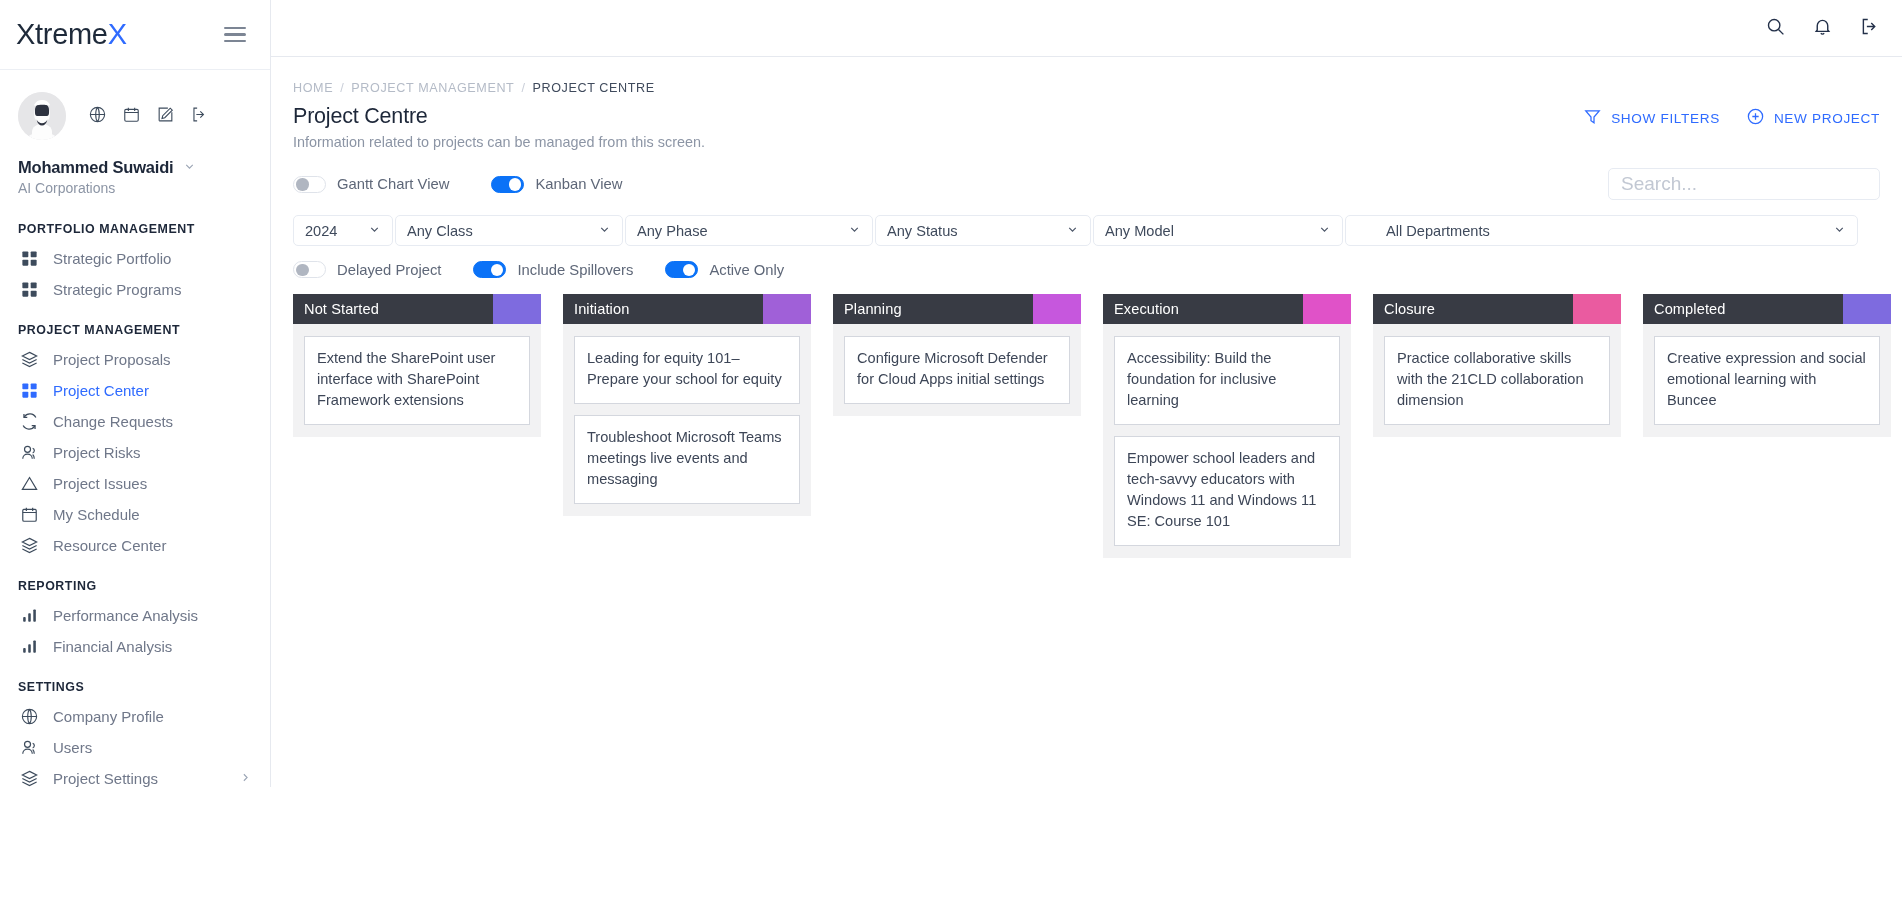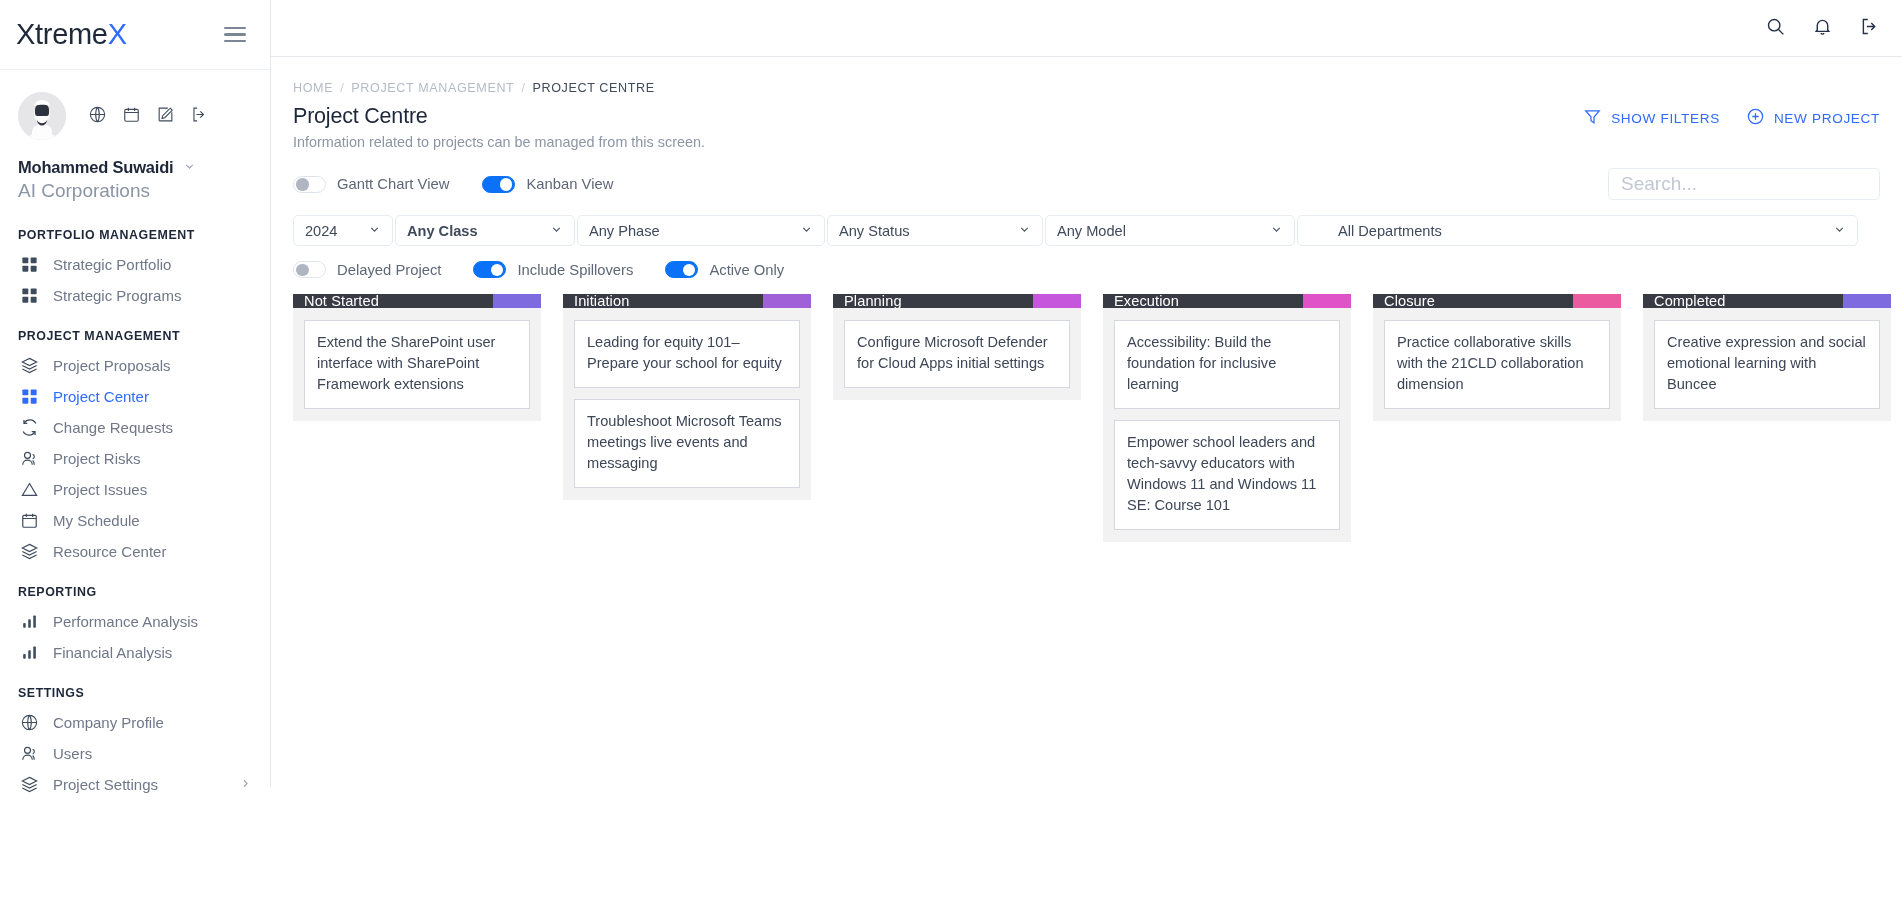"AI Corporations" .user-org { font-size: 19px -> 14px }
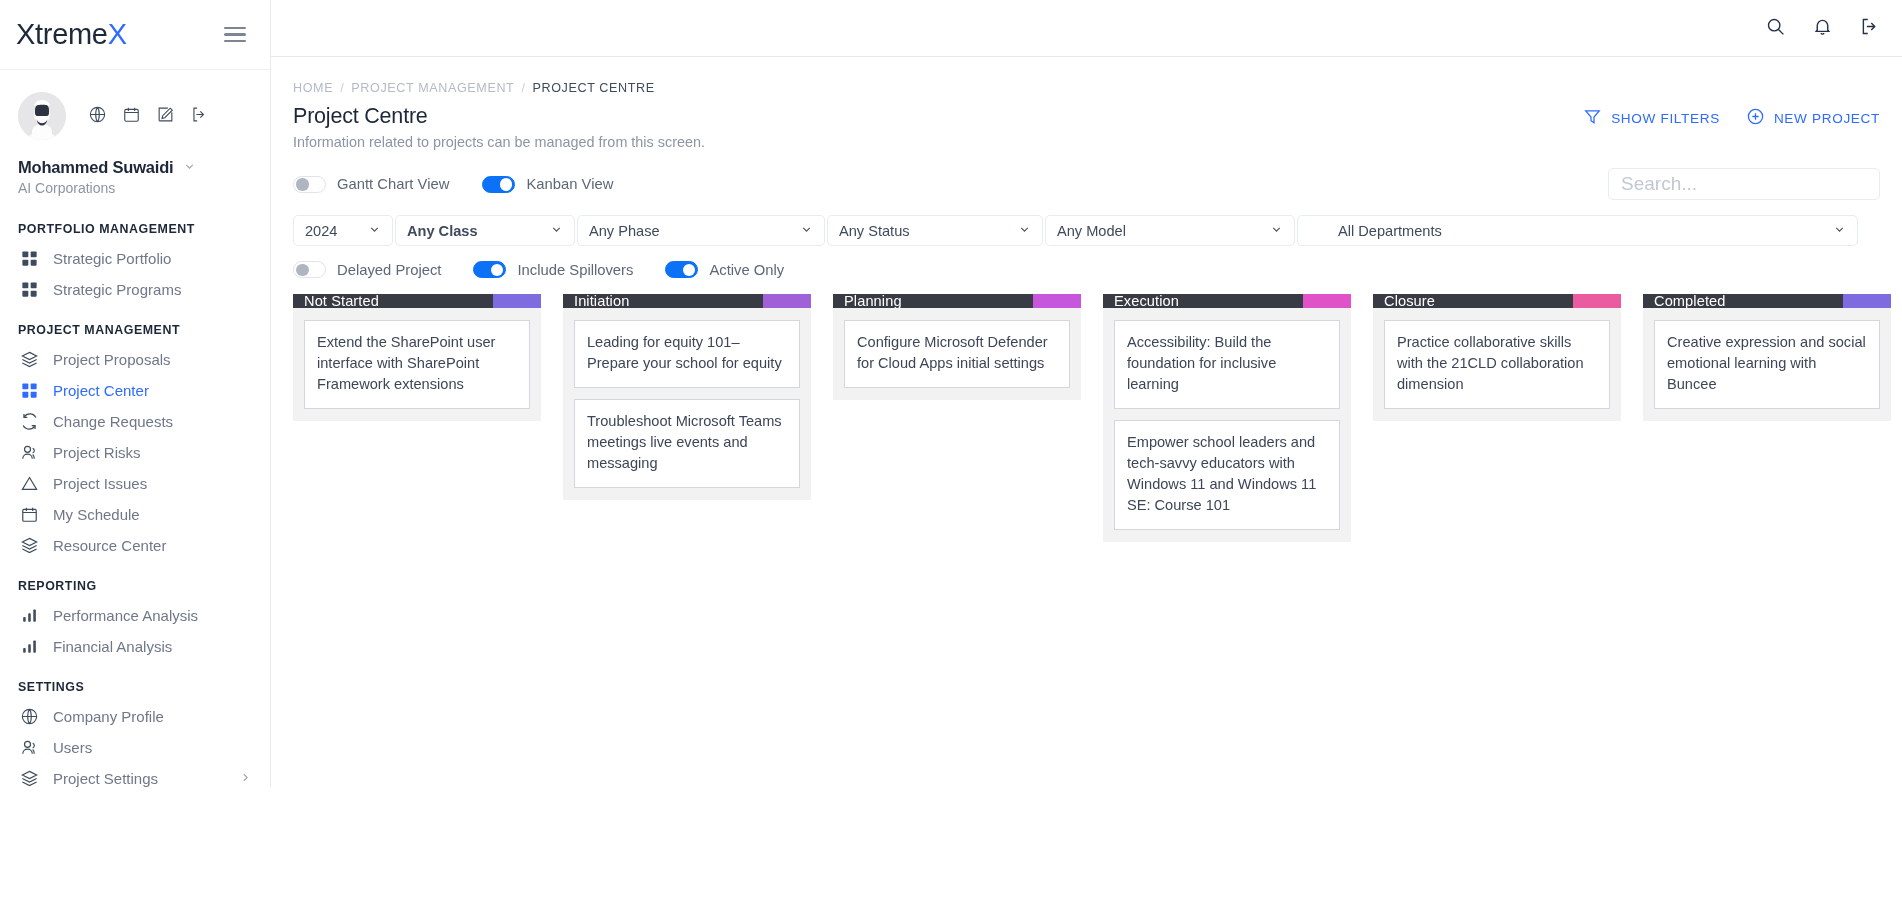"Gantt Chart View" .row.toggles-1 { gap: 0 -> 9px }
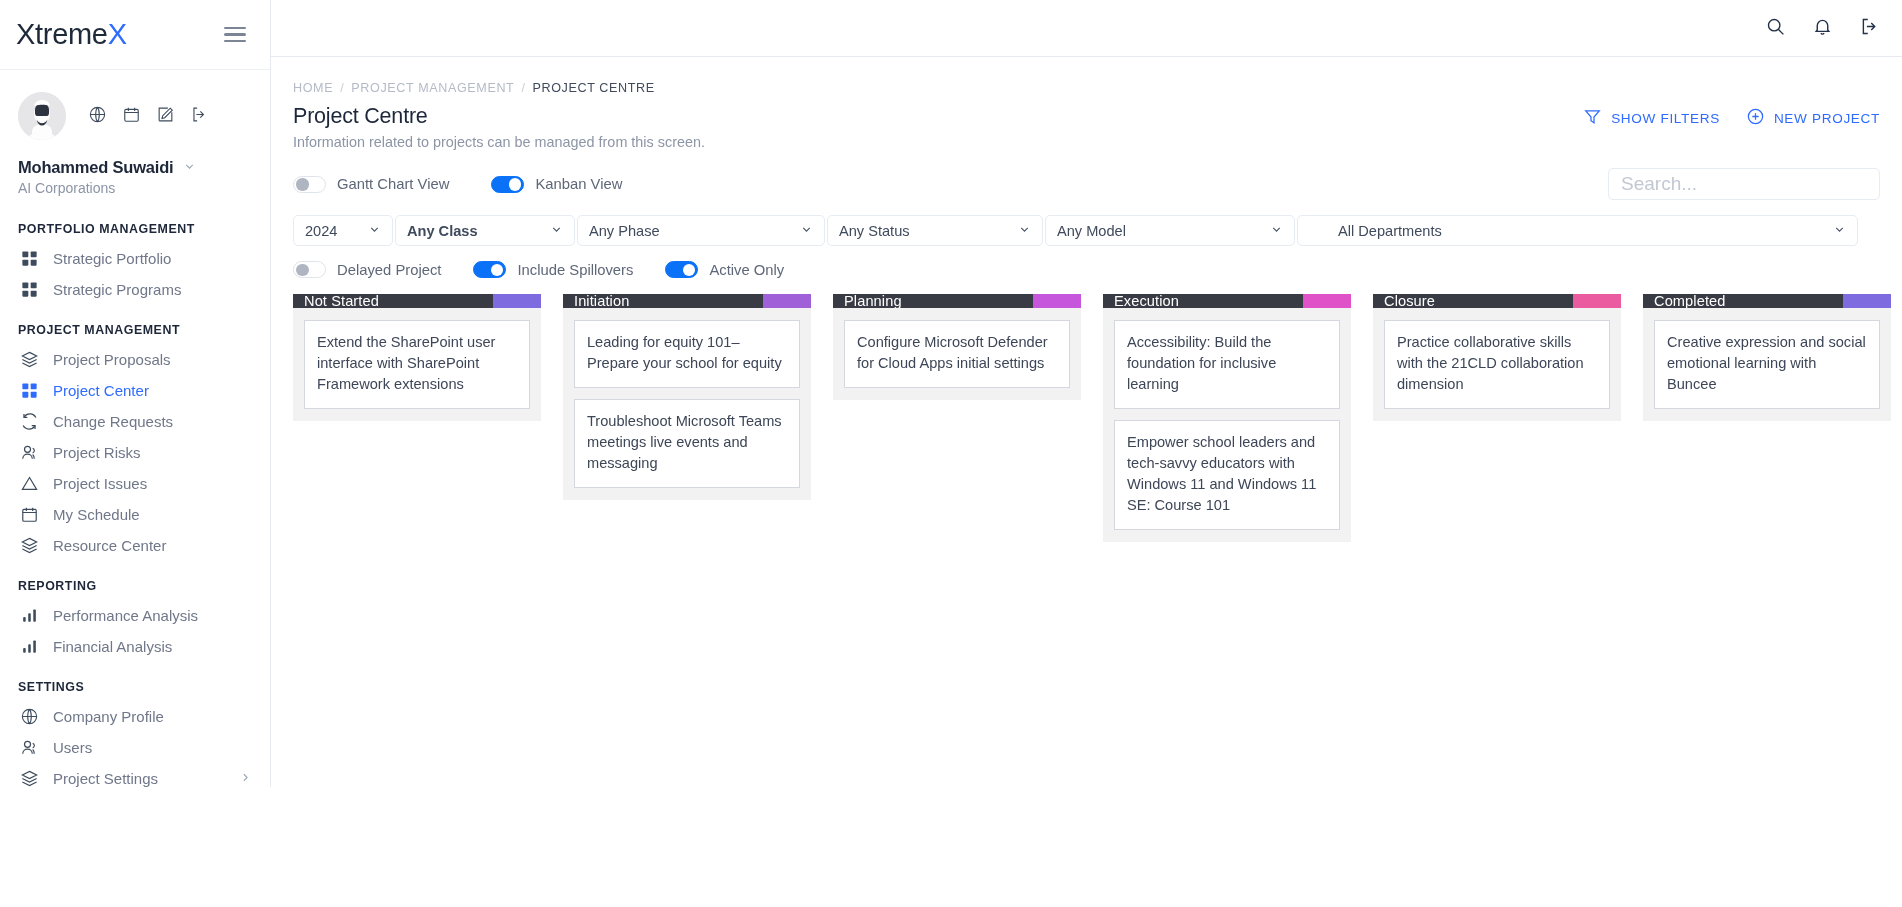"Any Class" .sel.w-class { font-weight: bold -> none; width: 180px -> 228px }
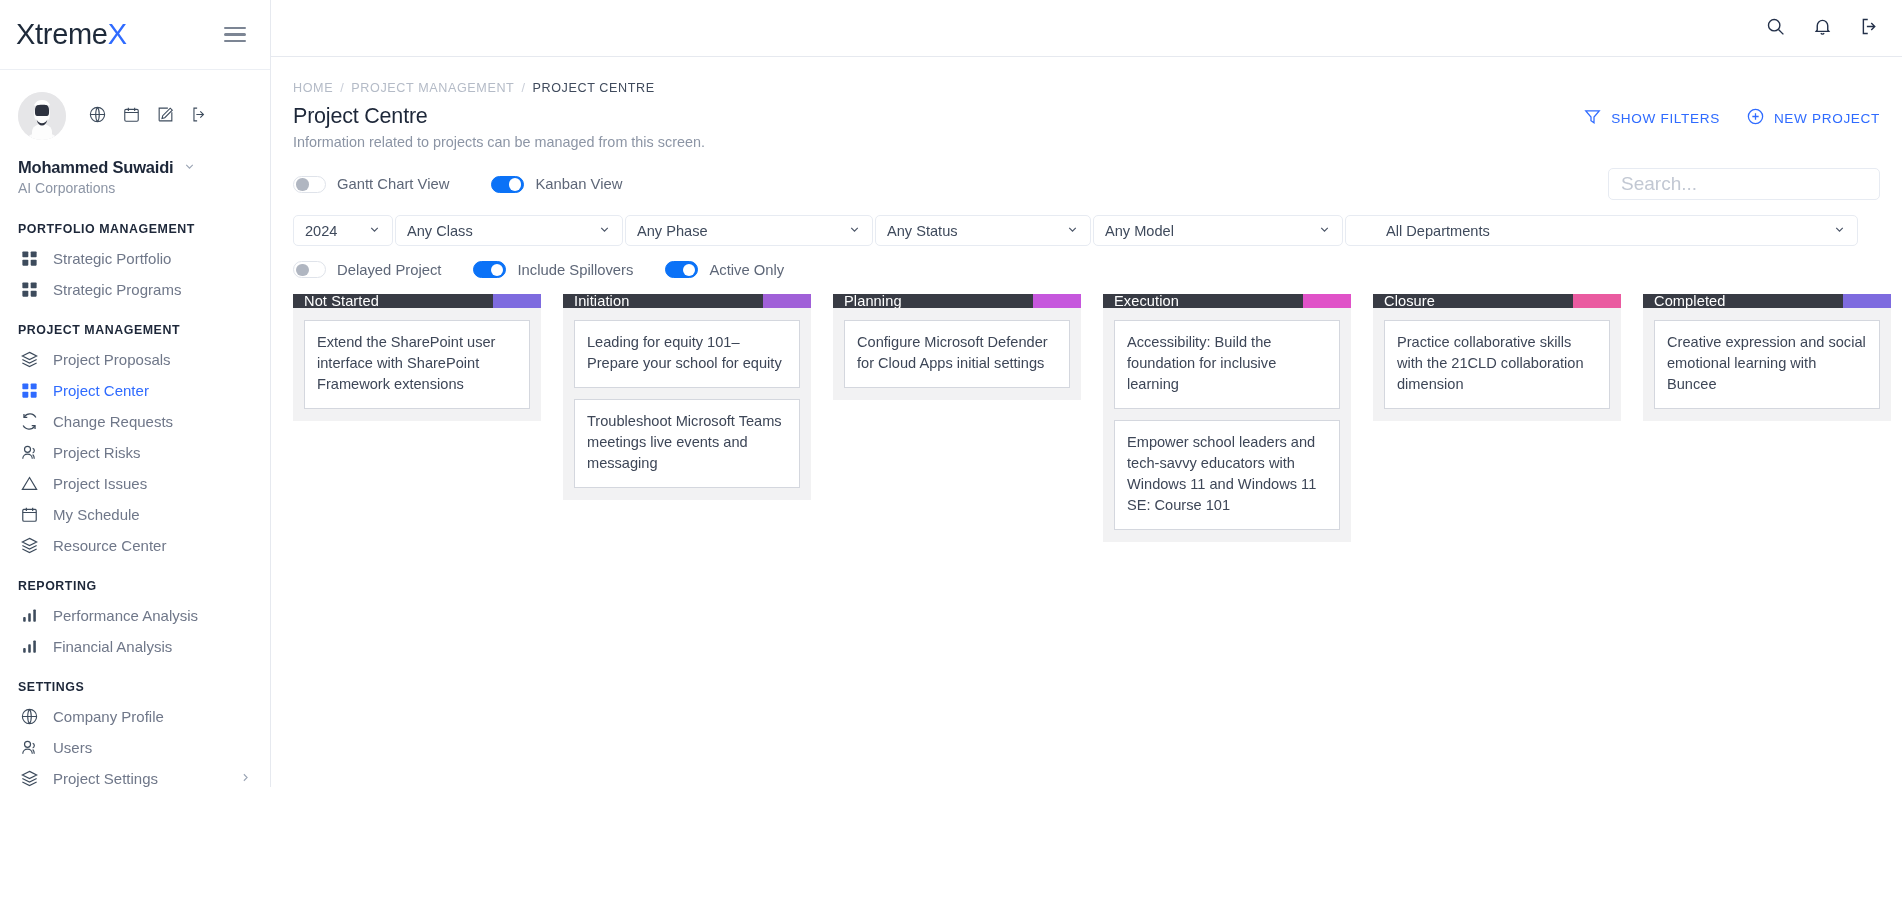"Not Started" .col-head { height: 14px -> 30px }
